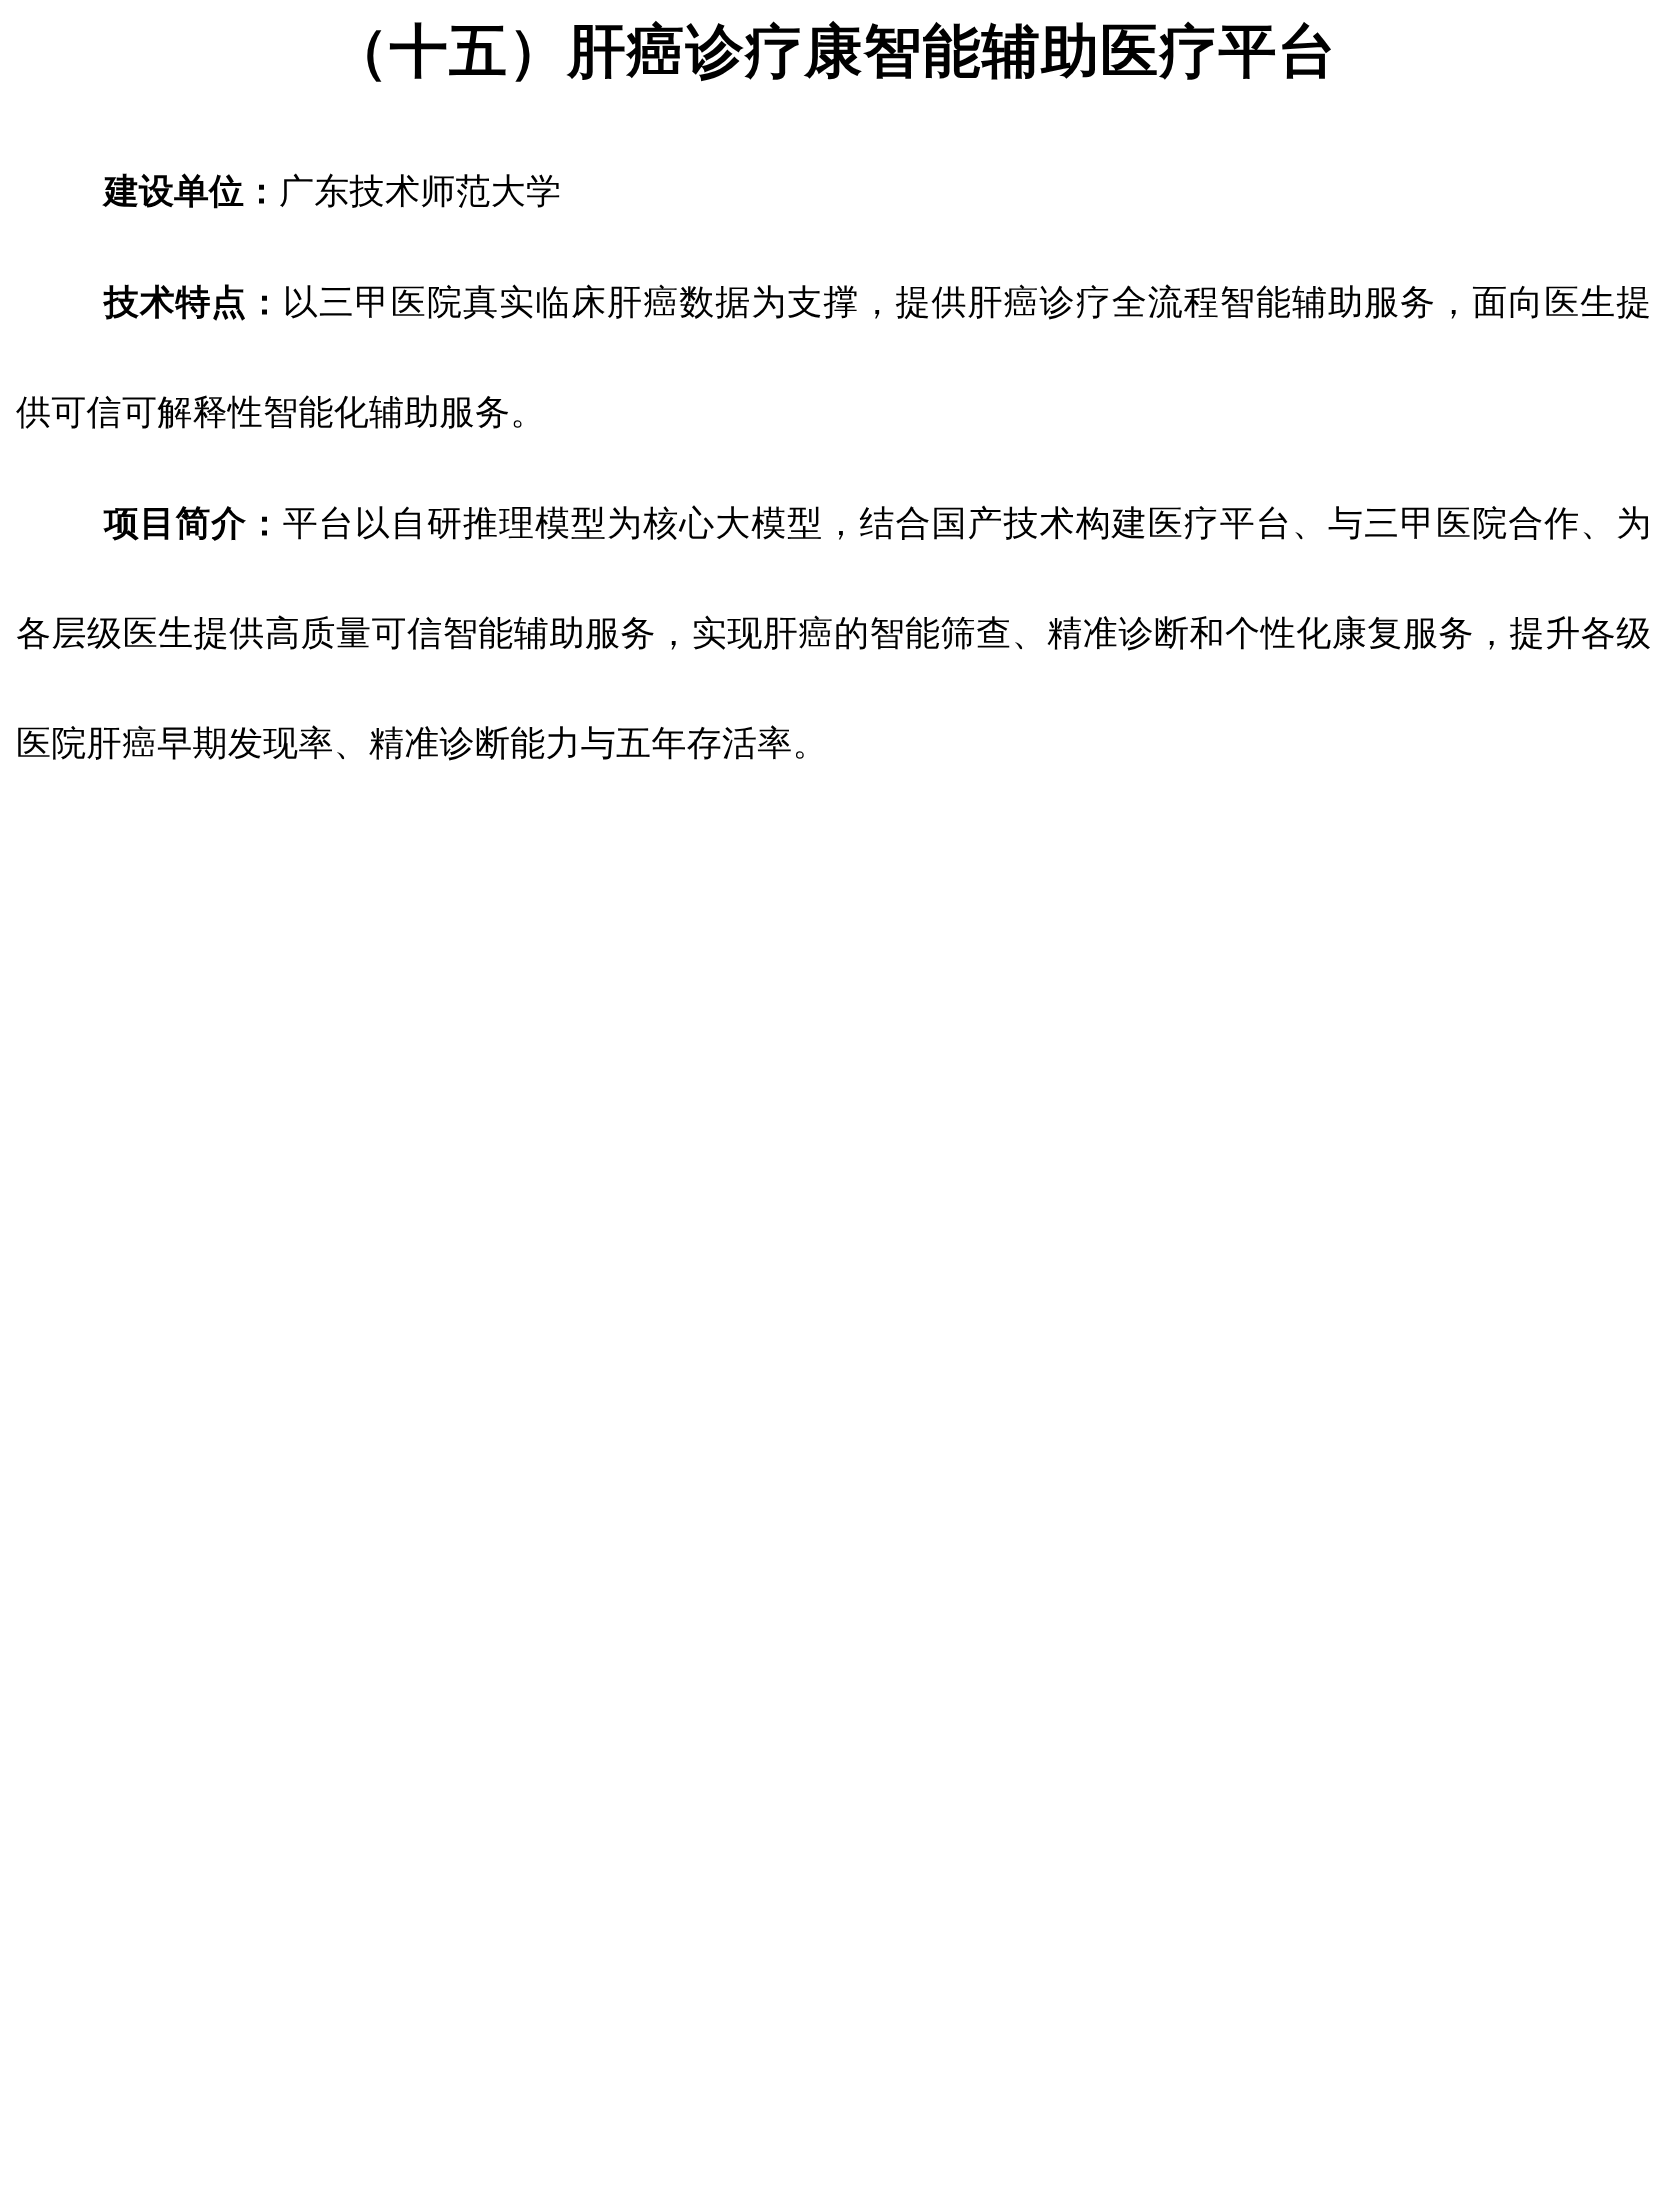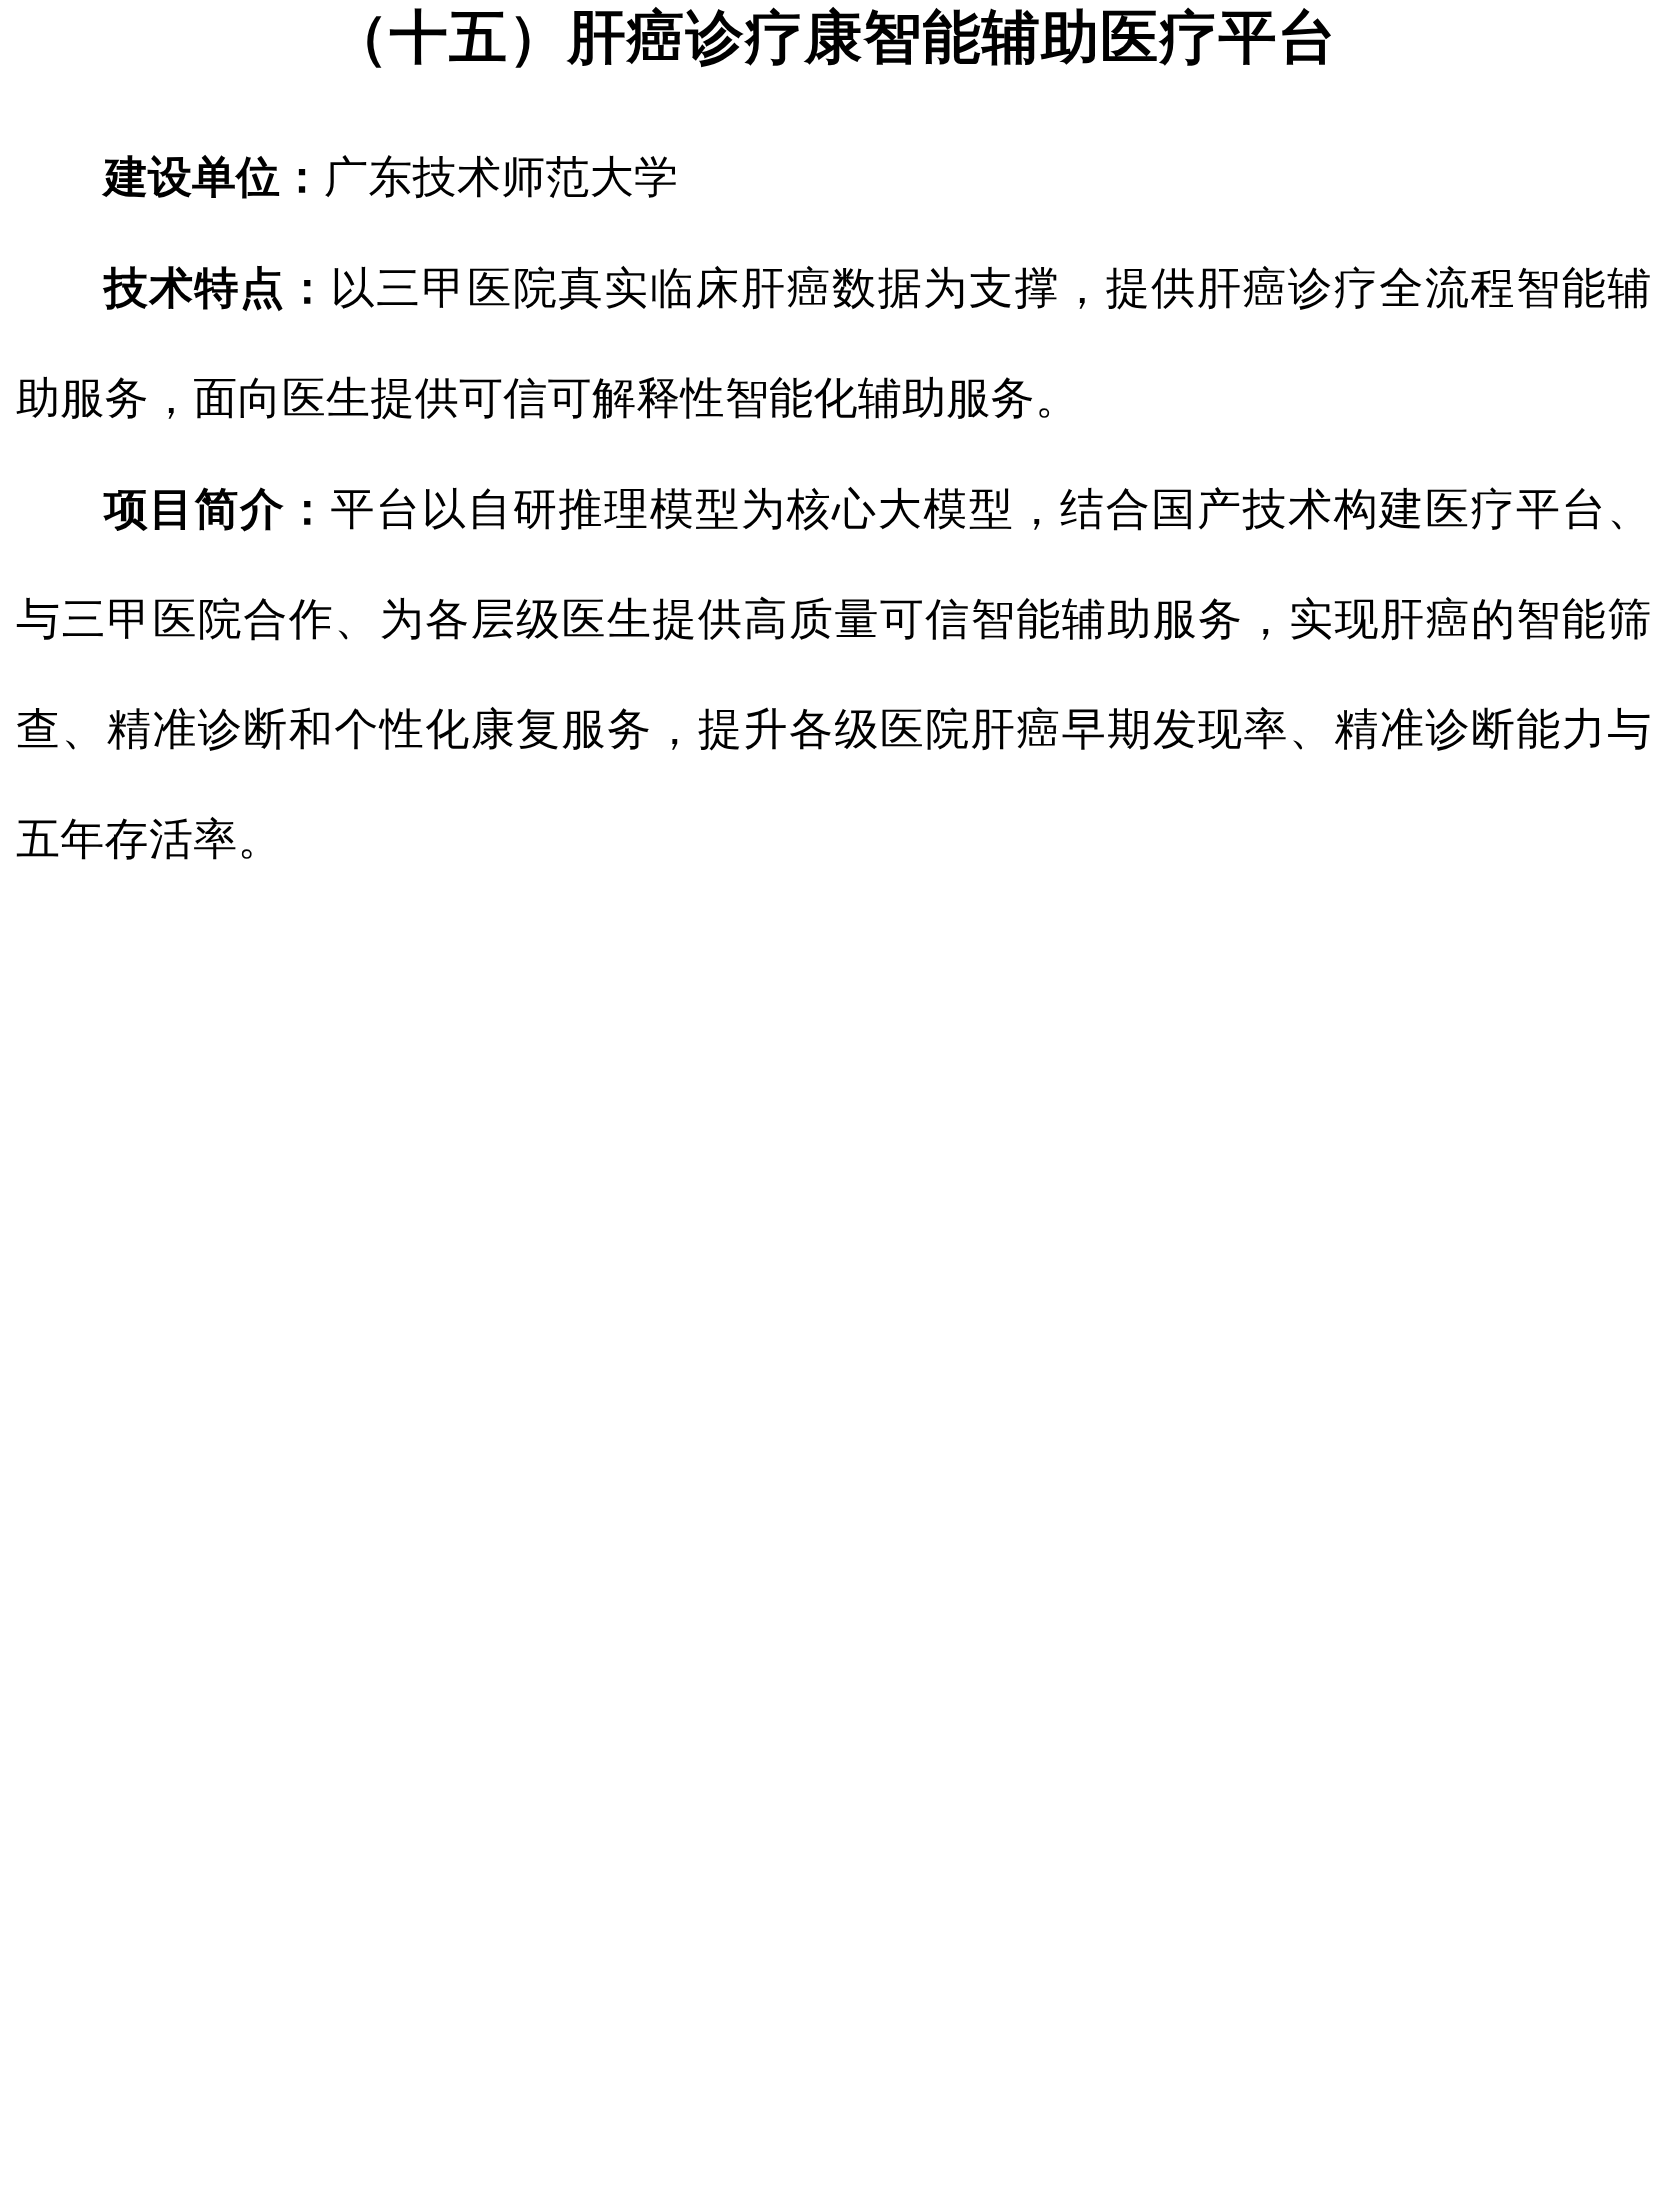"（十五）肝癌诊疗康智能辅助医疗平台" .doc-title { padding-top: 8px -> 22px }
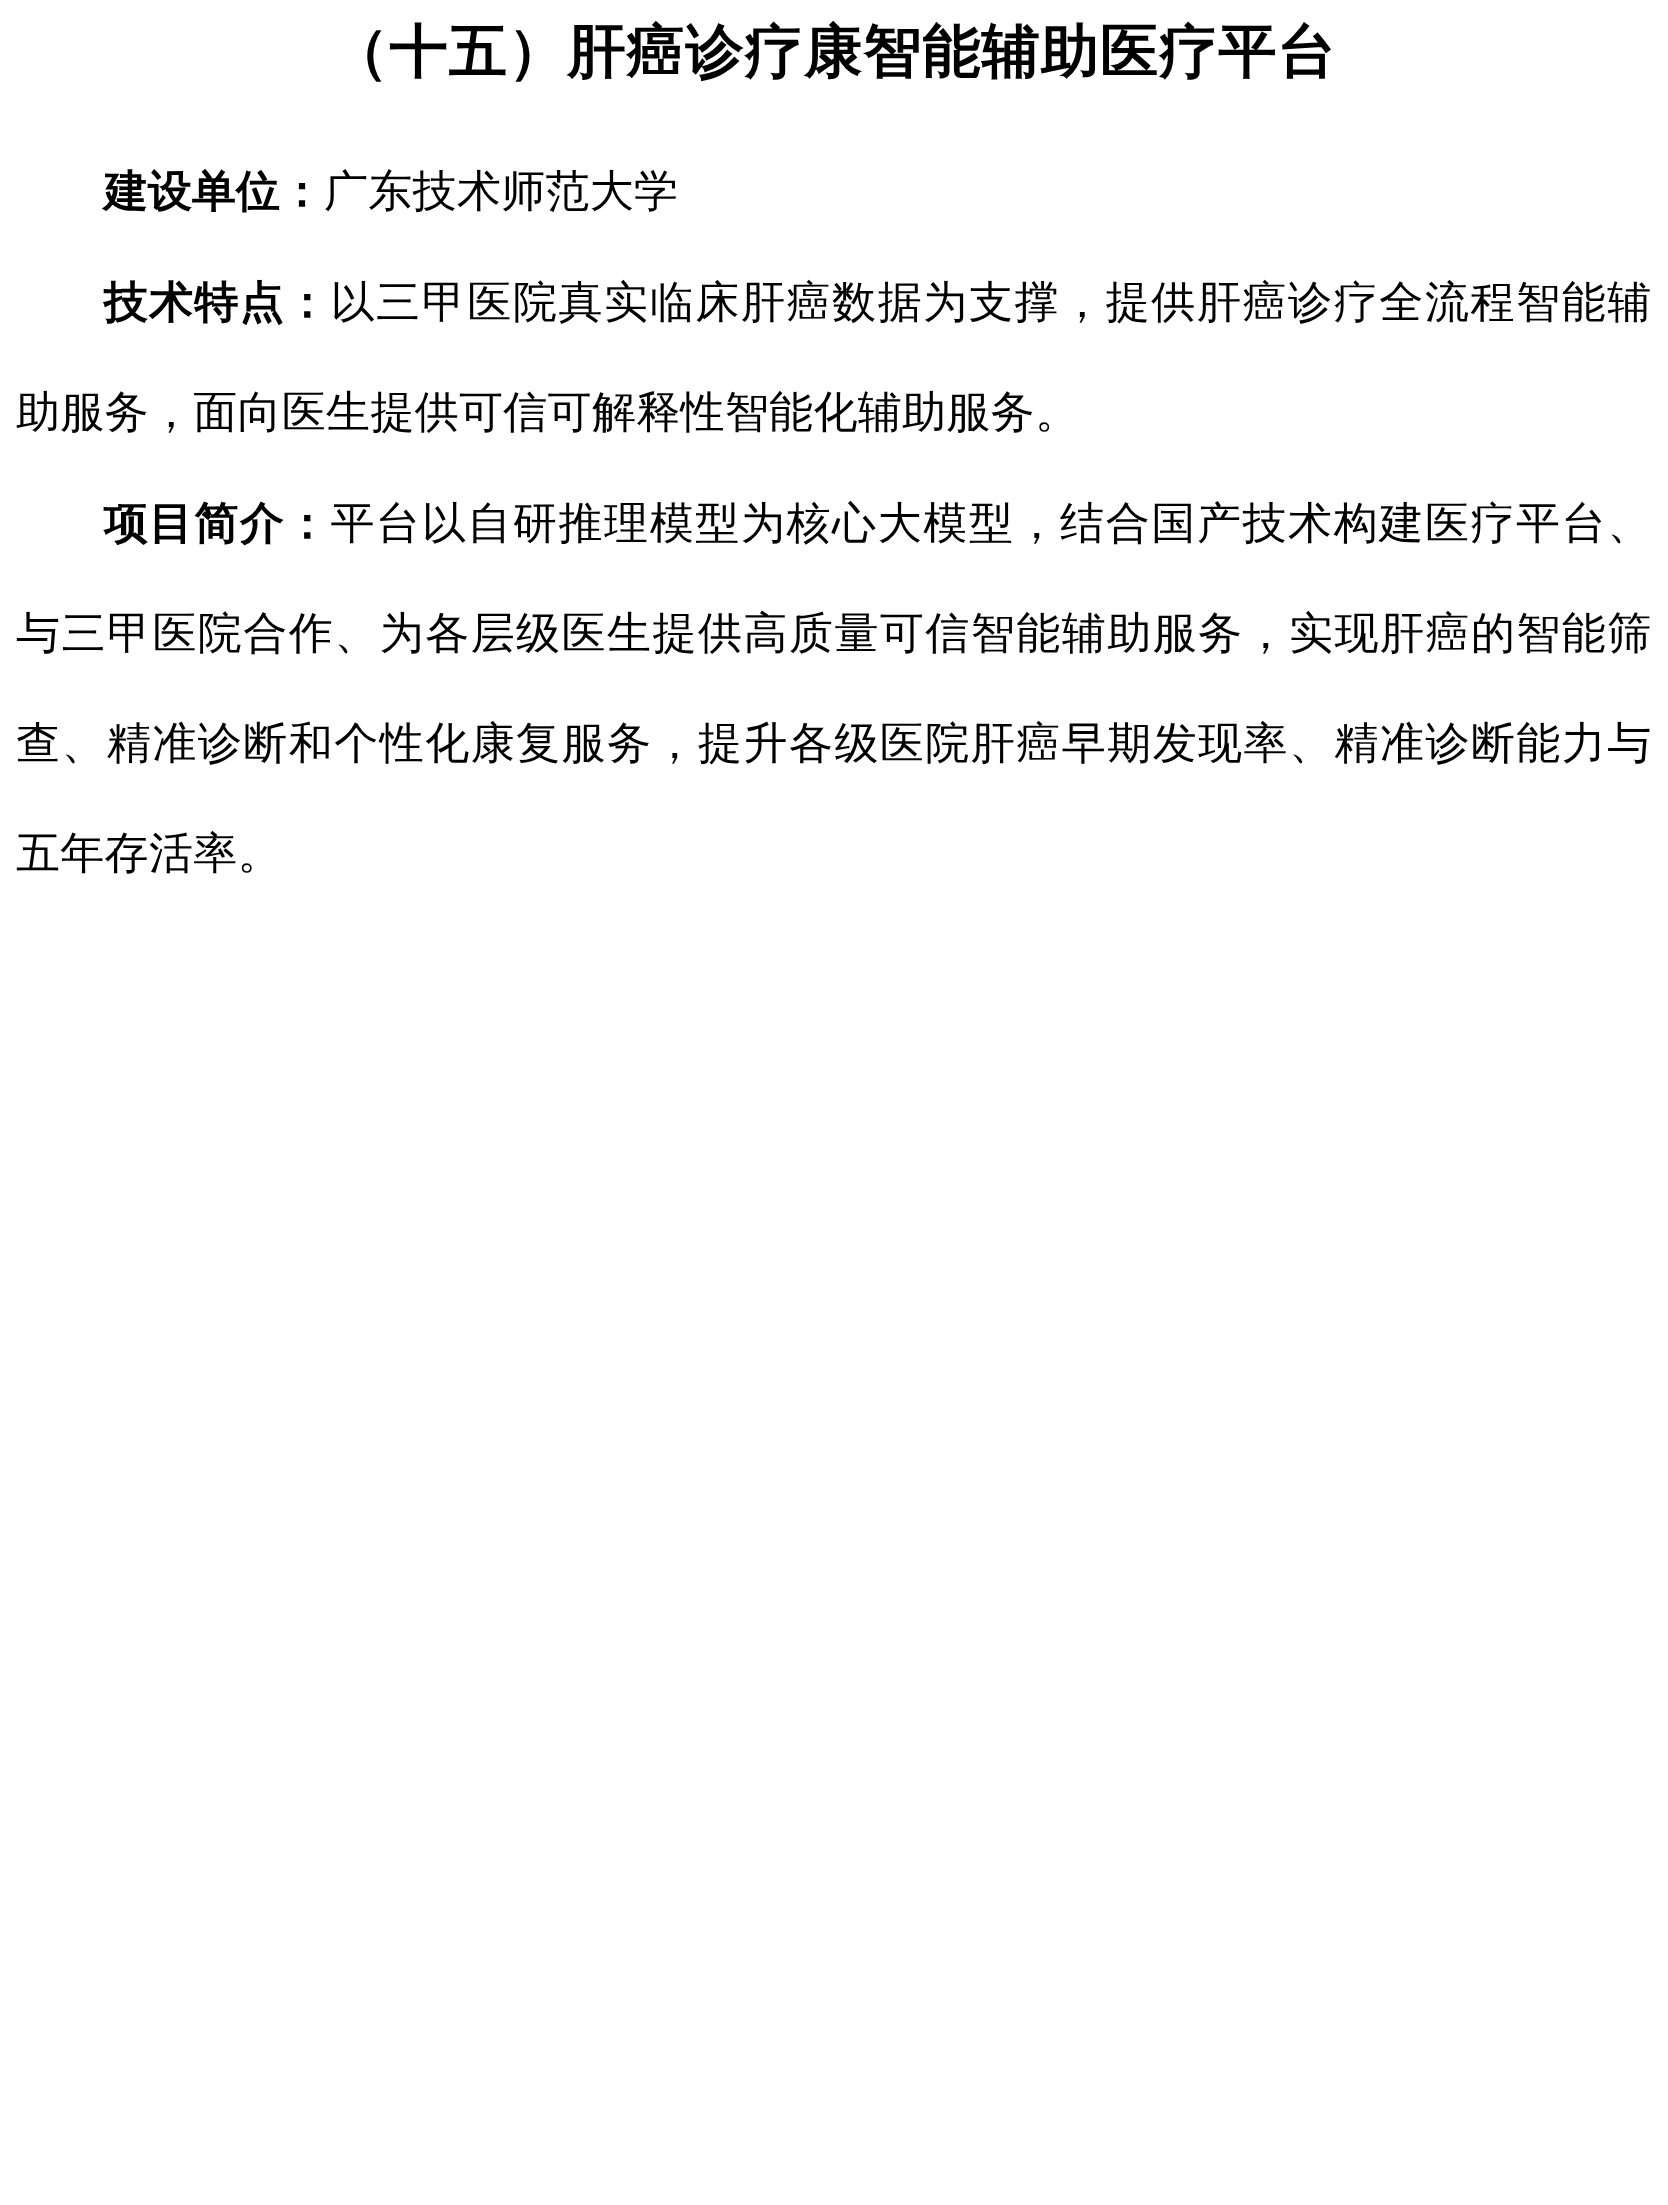"建设单位：广东技术师范大学" .para { font-size: 44px -> 35px }
